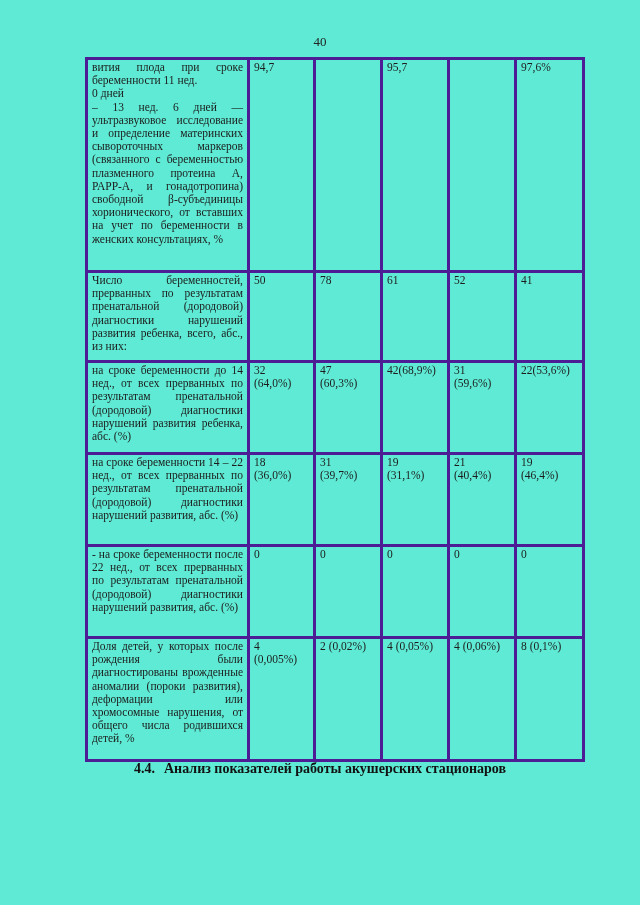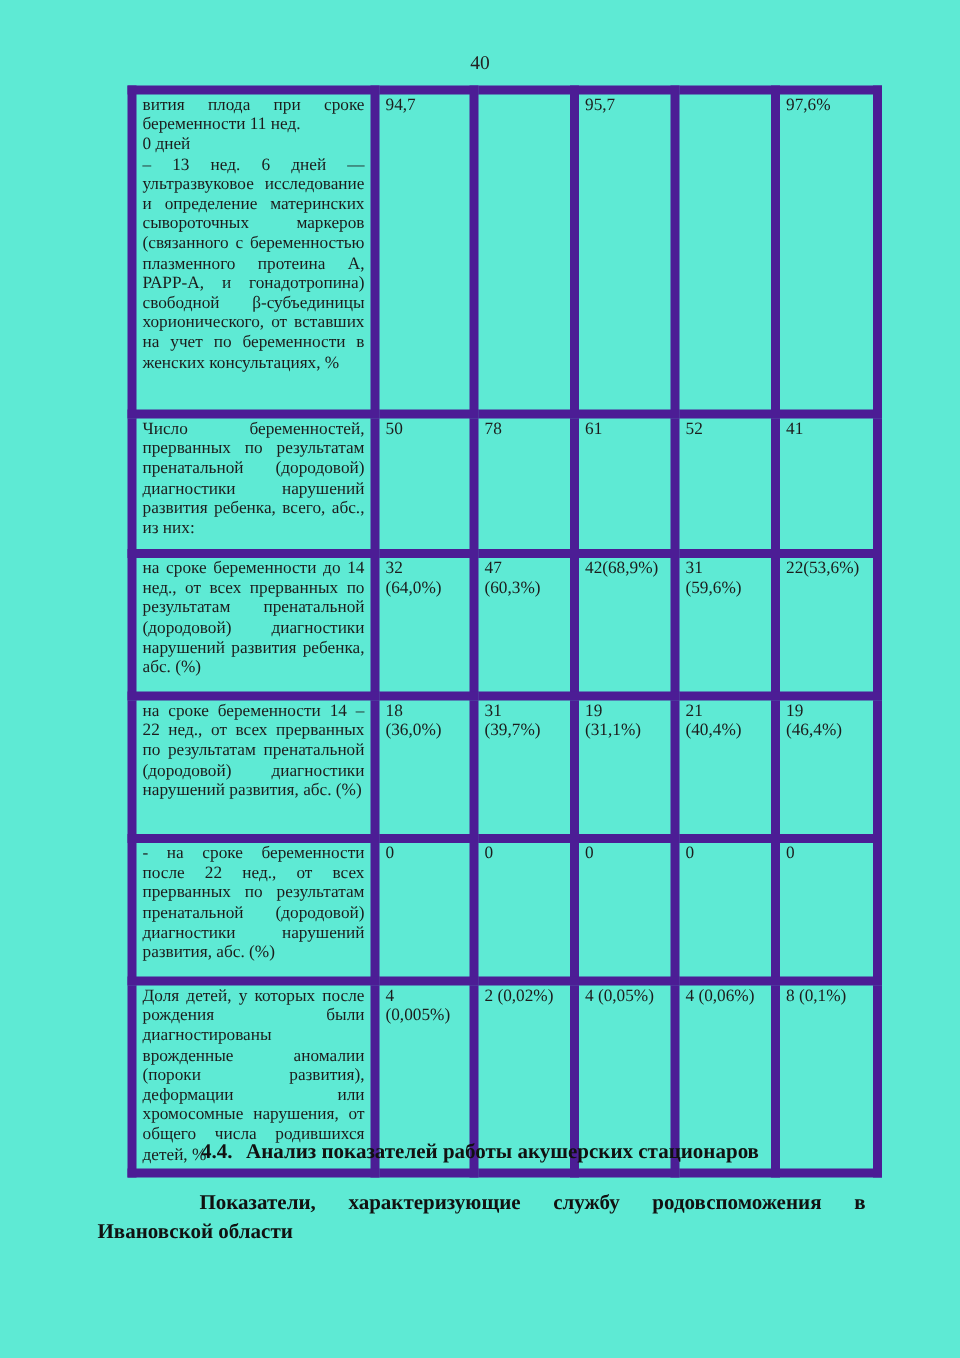"вития плода при сроке беременности" #stats-table td { border: 6px solid #4c1d95 -> 3px solid #4c1d95 }
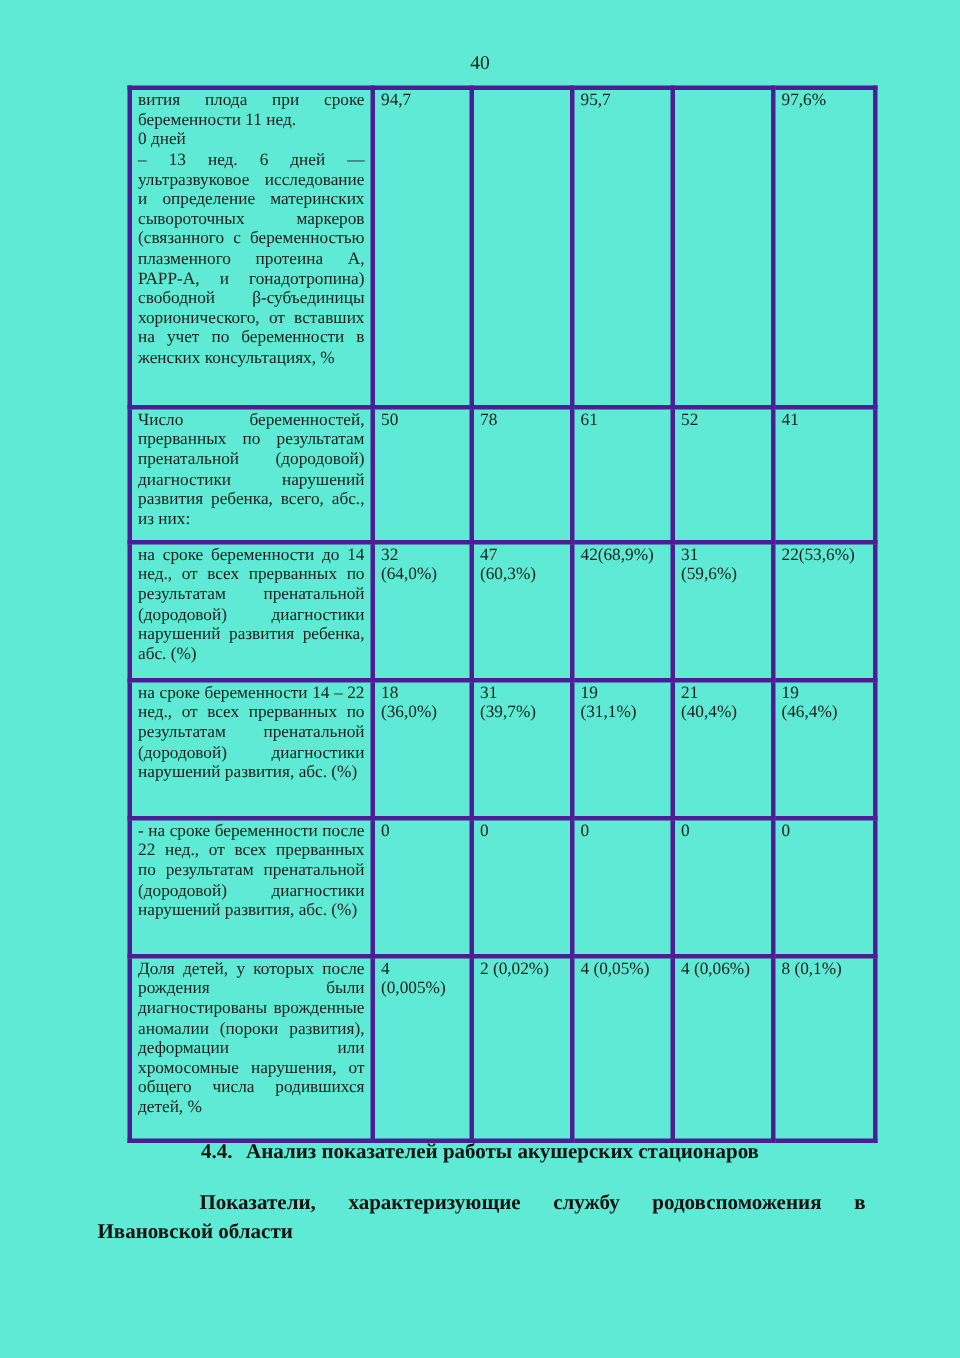"Показатели, характеризующие службу" div { html: <div>Показатели, характеризующие службу родовспоможения в Ивановской области</div> -> none }
